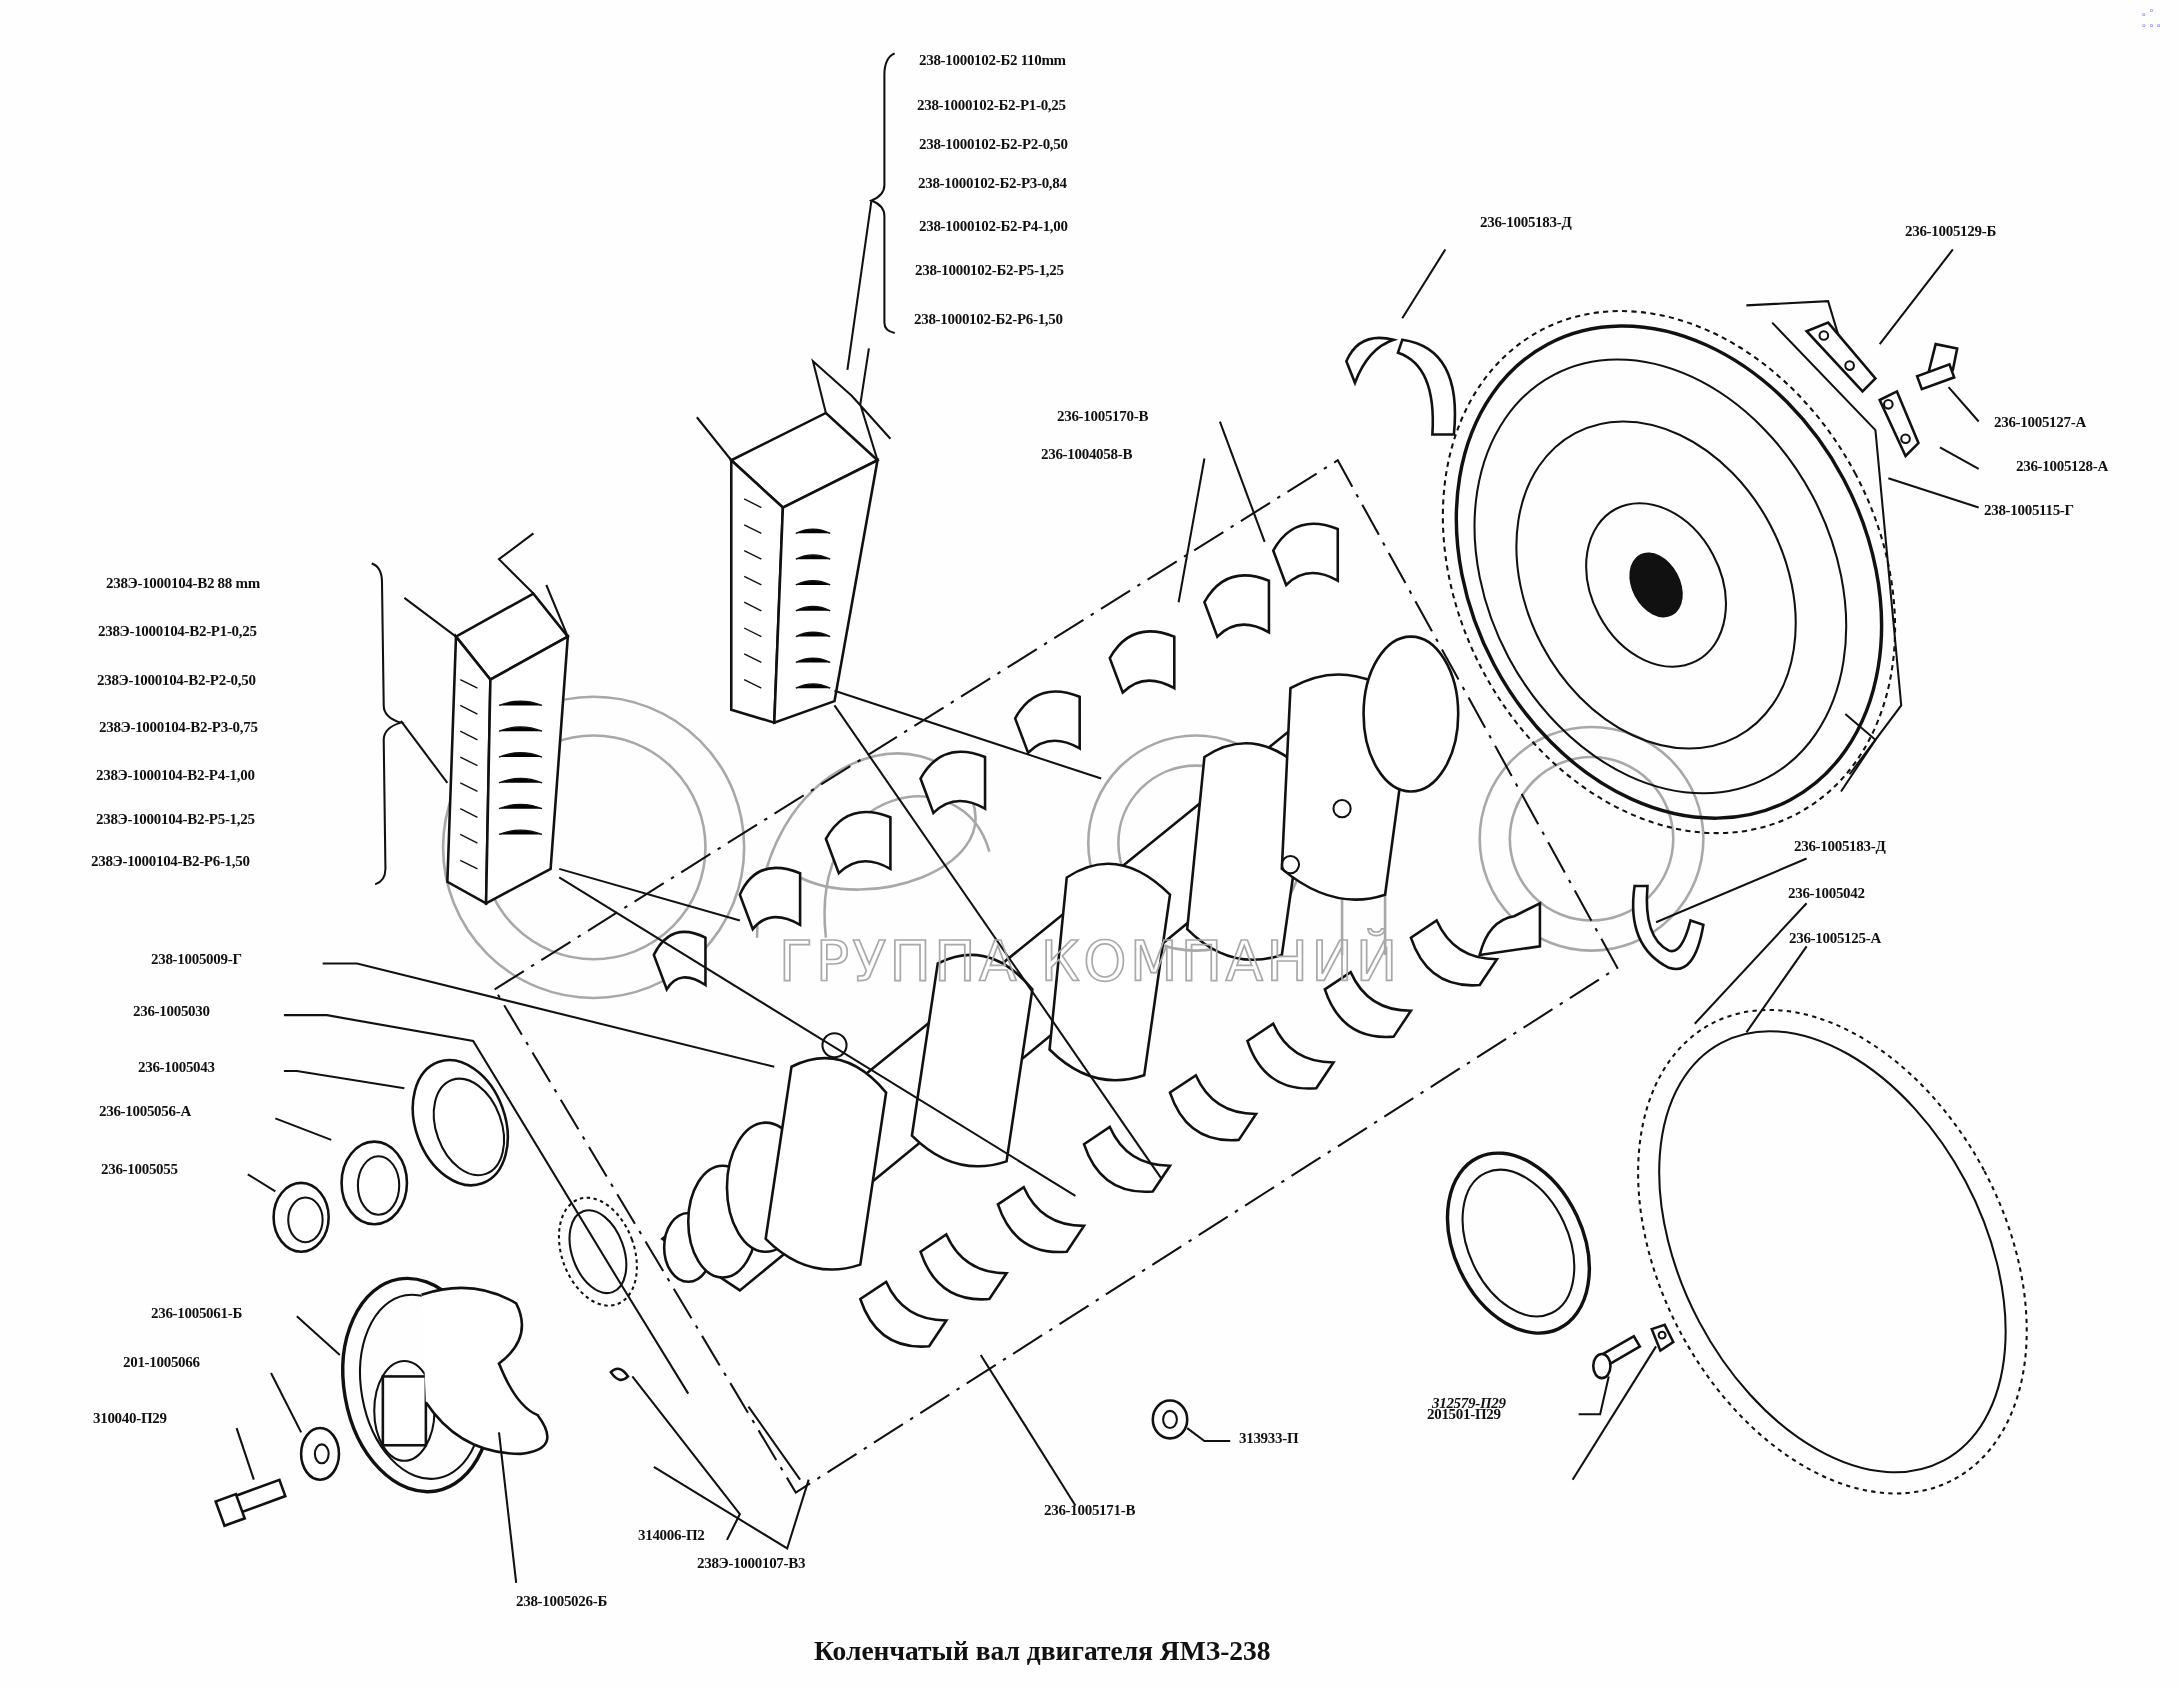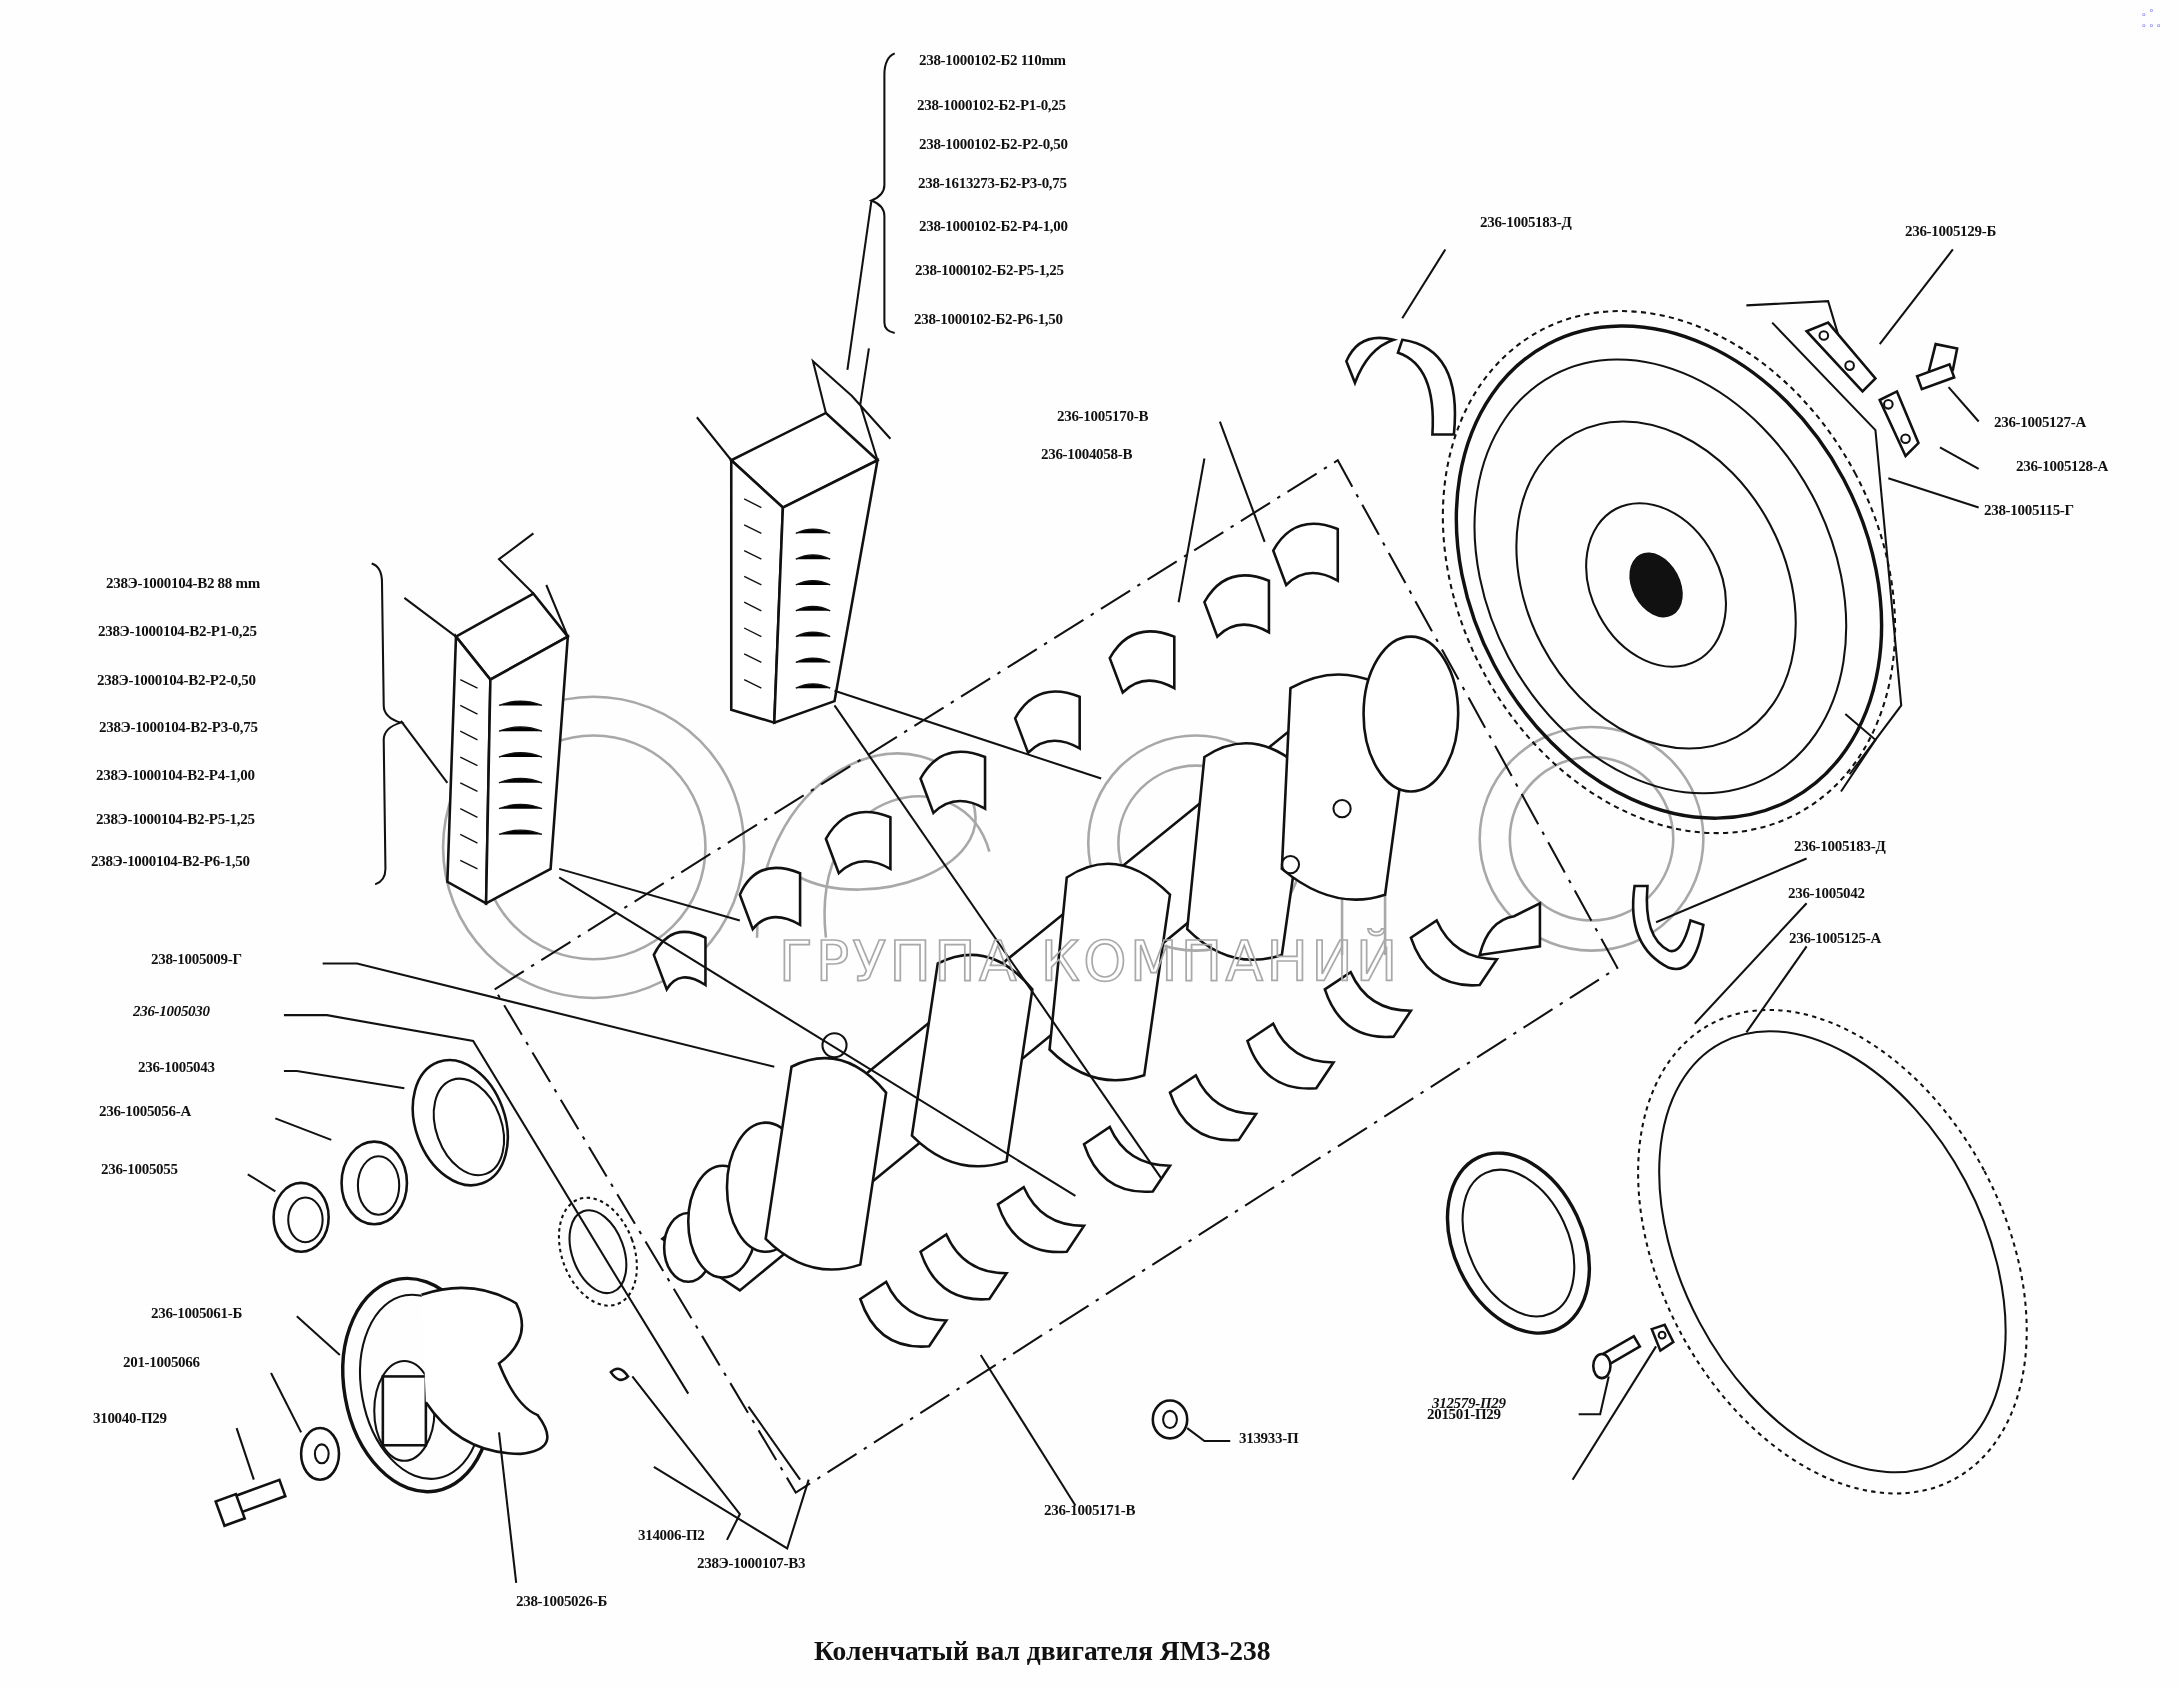"238-1613273-Б2-Р3-0,75" div.lbl { text: 238-1613273-Б2-Р3-0,75 -> 238-1000102-Б2-Р3-0,84 }
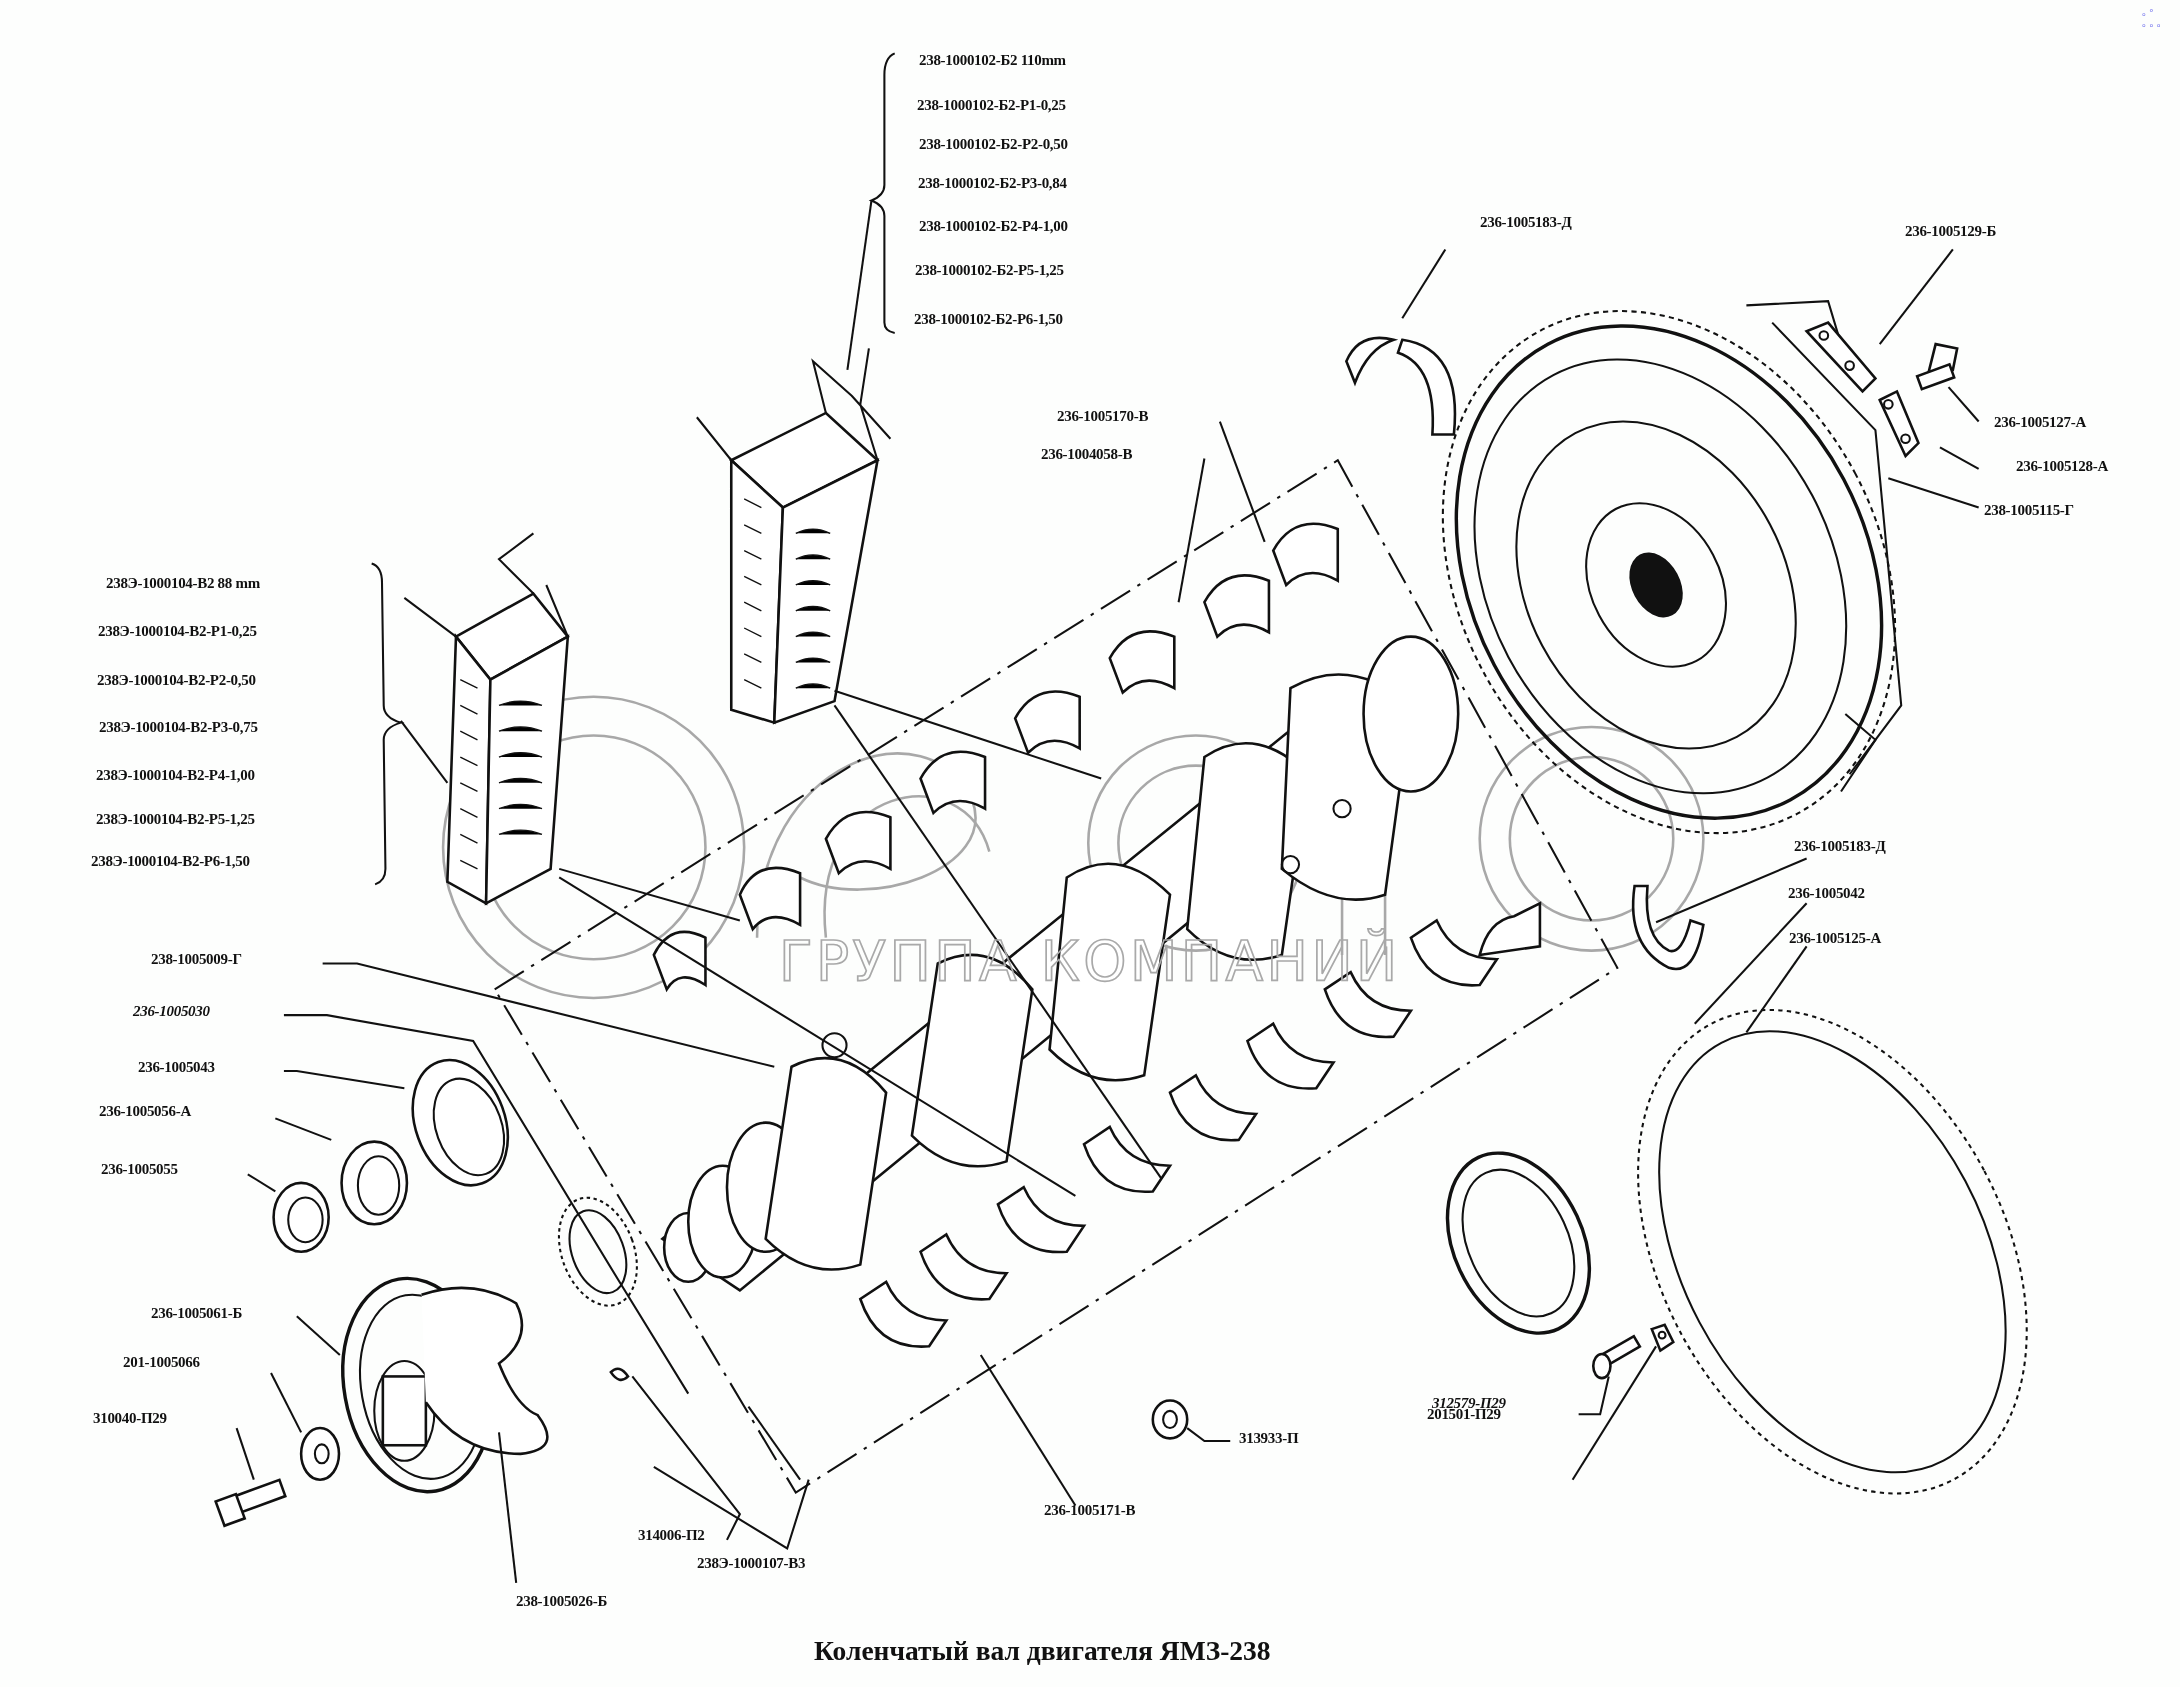"236-1005030" div.lbl { font-style: italic -> none }
